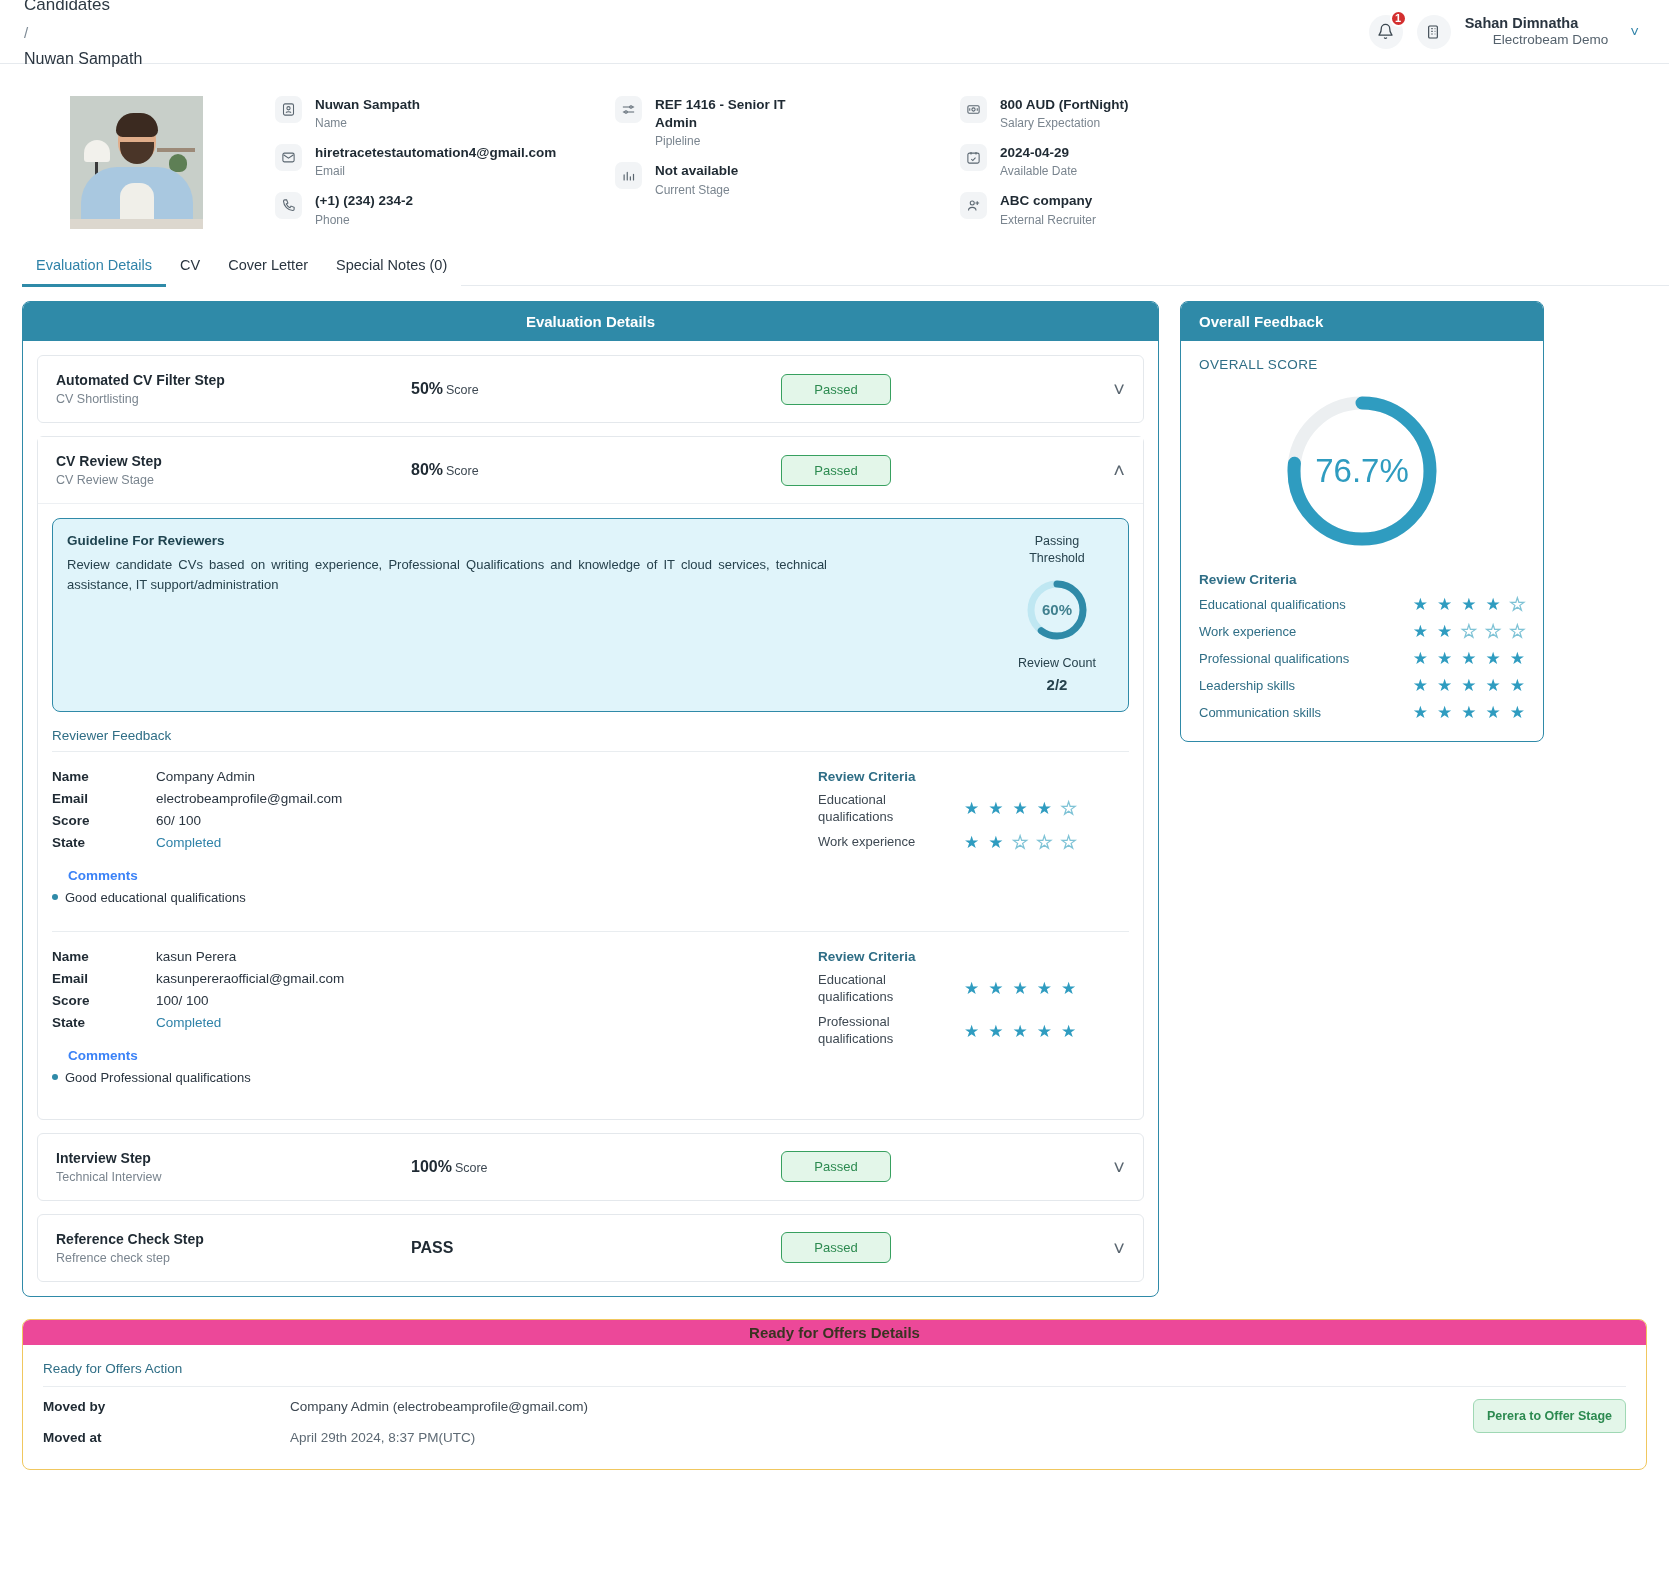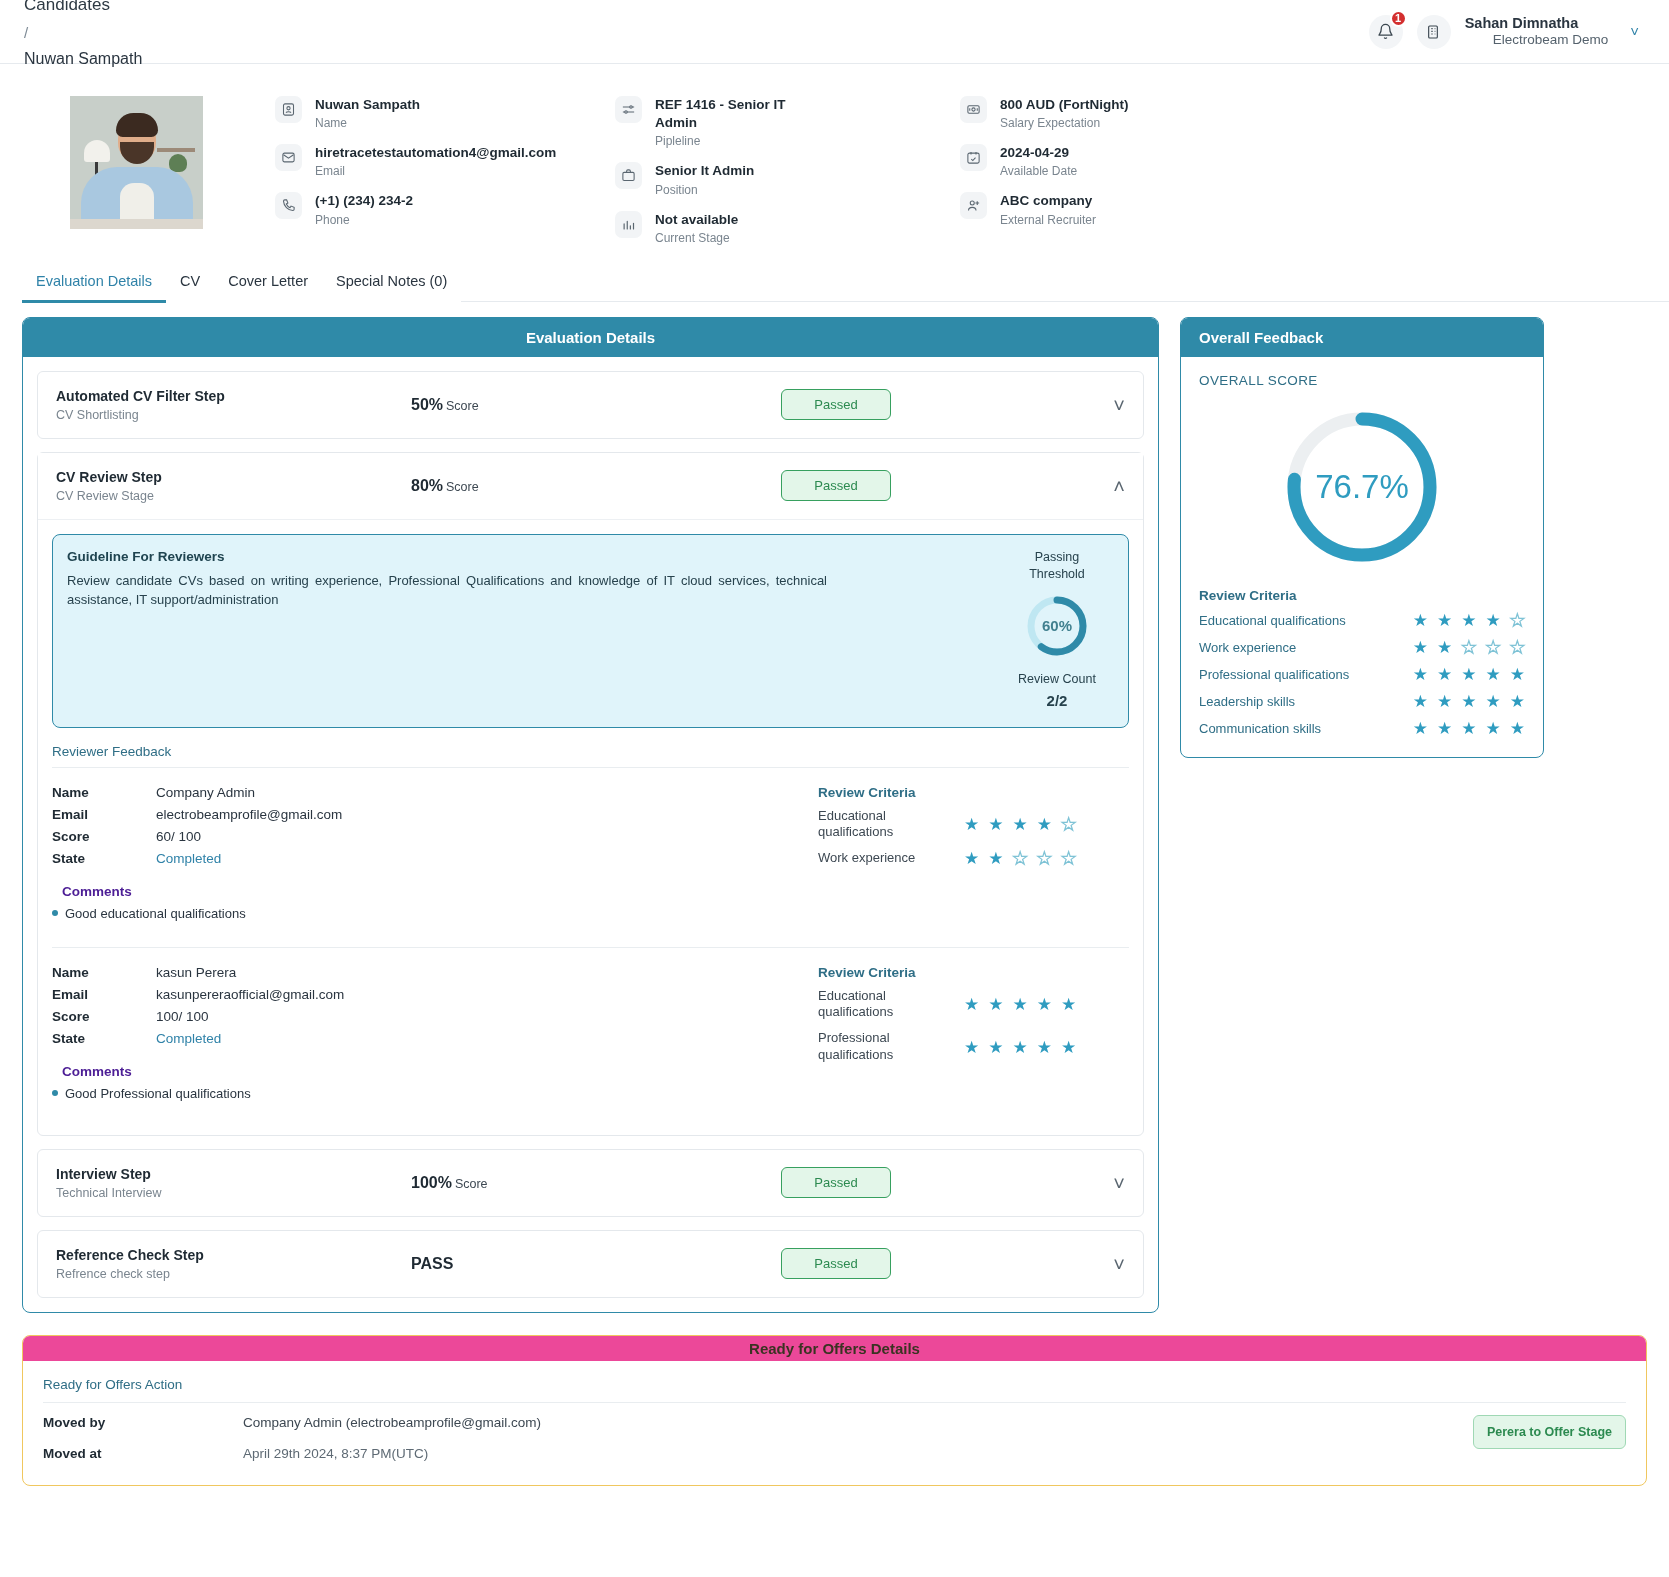"Senior It Admin" div.inforow { html: <div> <div> <svg> <rect></rect> <path></path> </svg> </div> <div> <div>Senior It Admin</div> <div>Position</div> </div> </div> -> none }
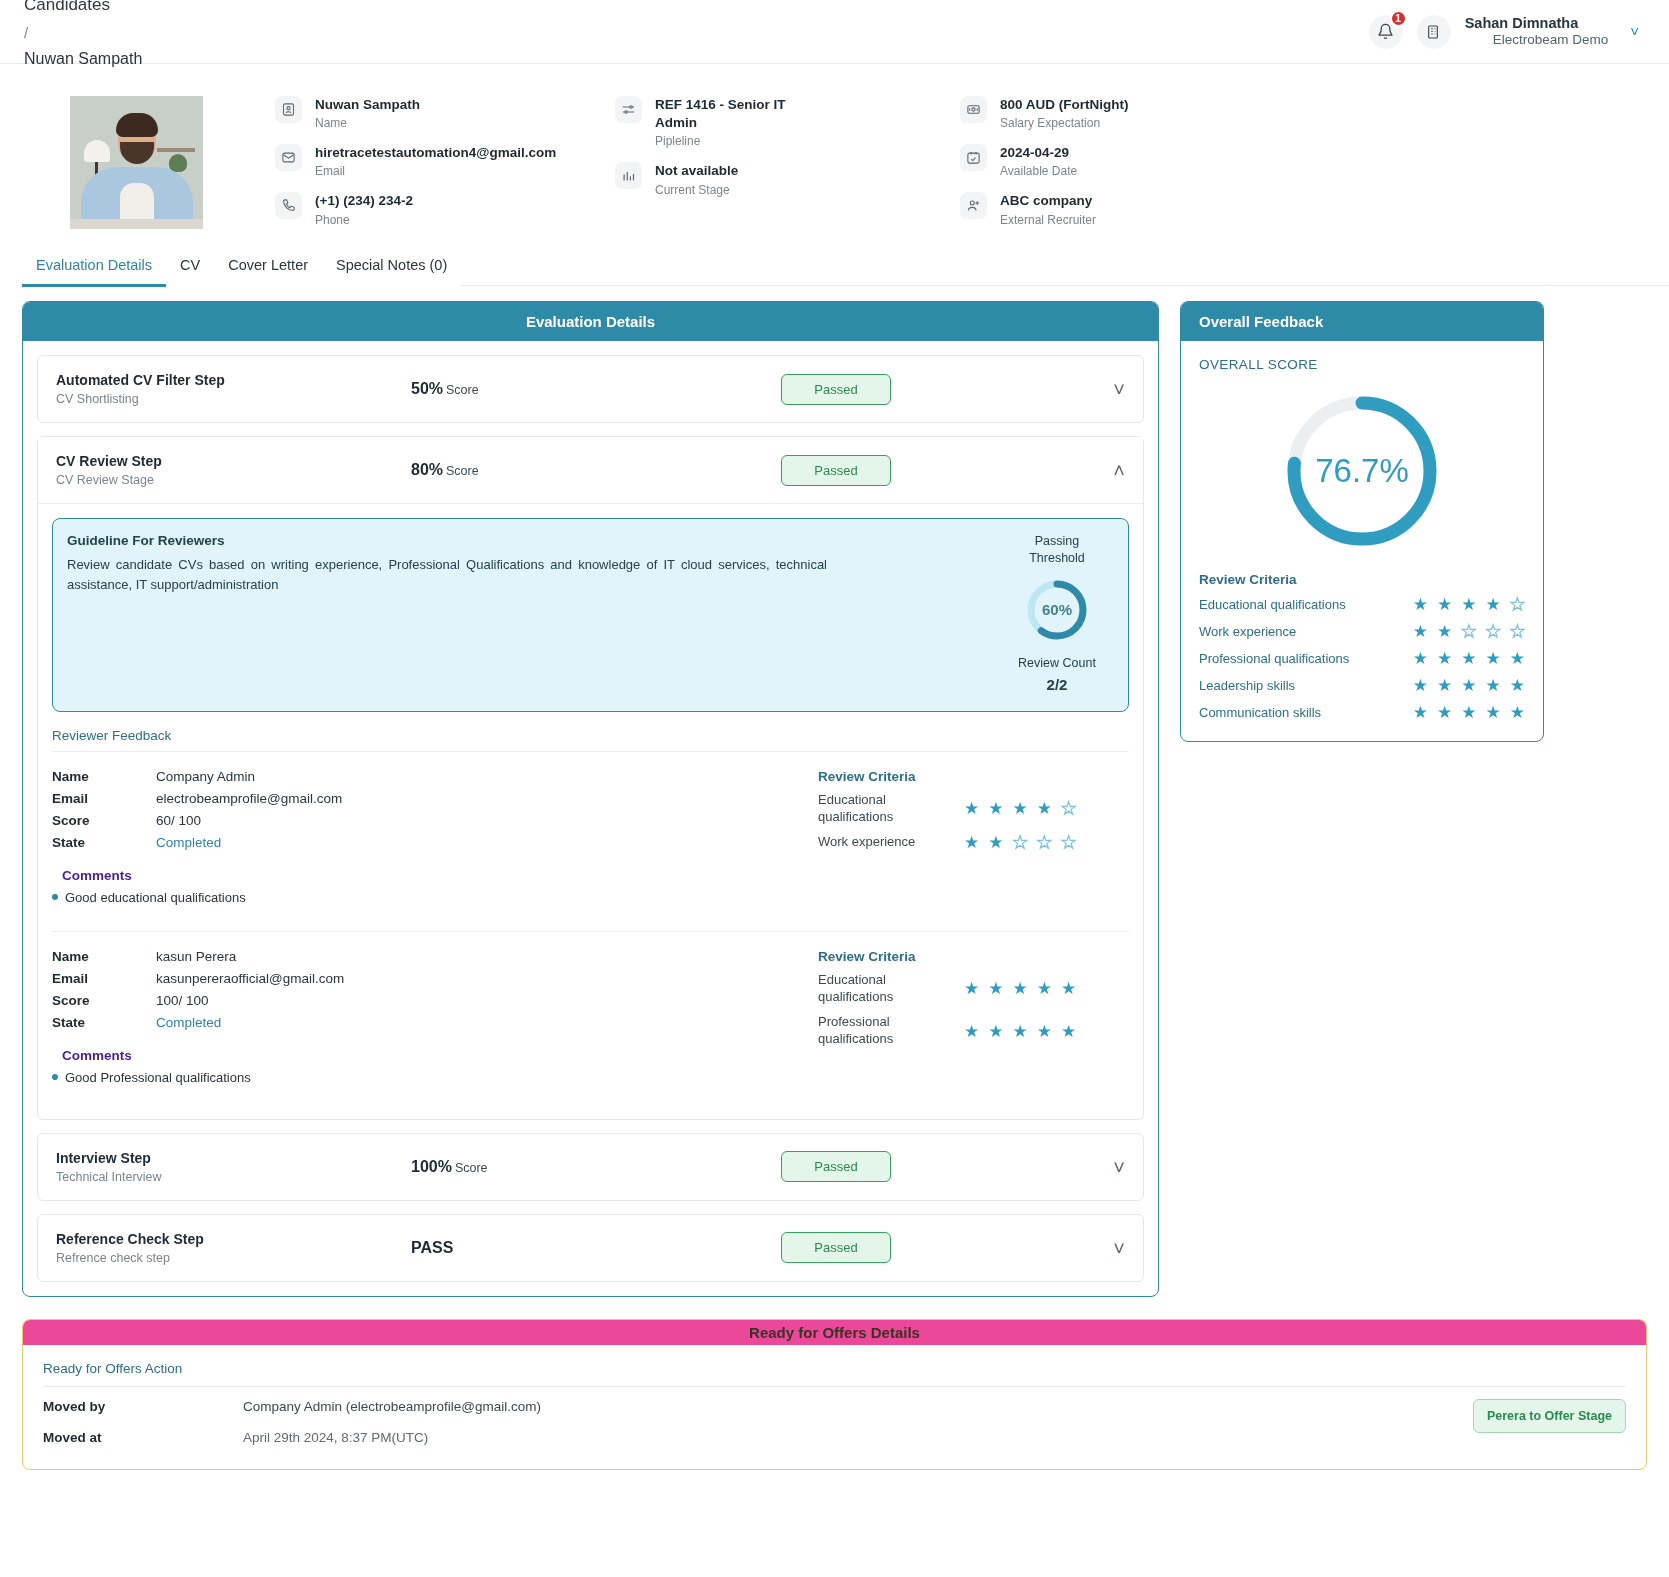"Comments" .cmt-h { color: #4c1d95 -> #3b82f6; margin: 18px 0 7px 10px -> 18px 0 7px 16px }
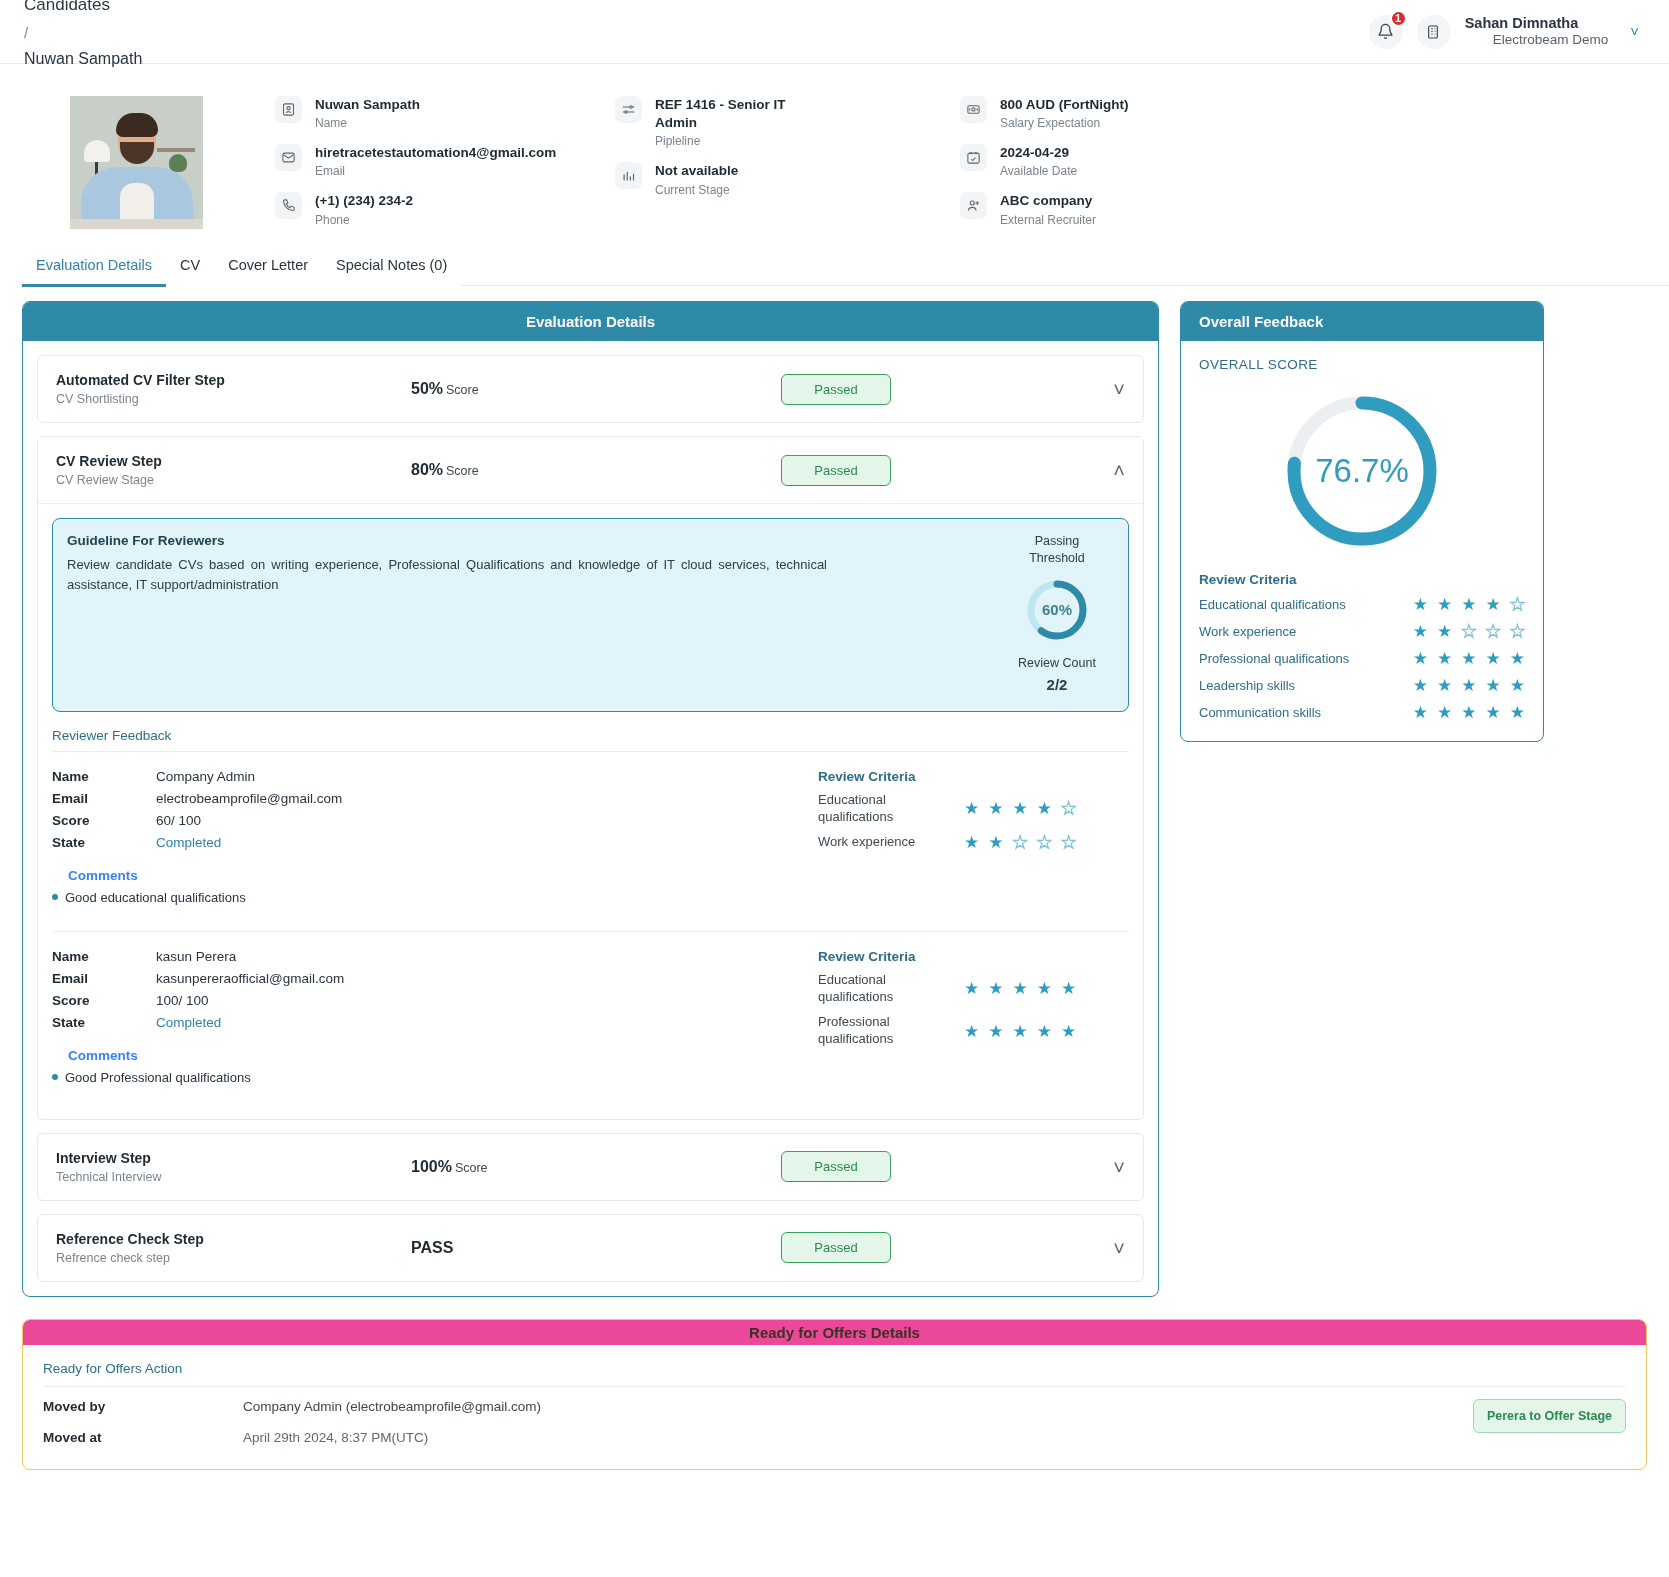"Moved by" .rfo-row { gap: none -> 47px }
